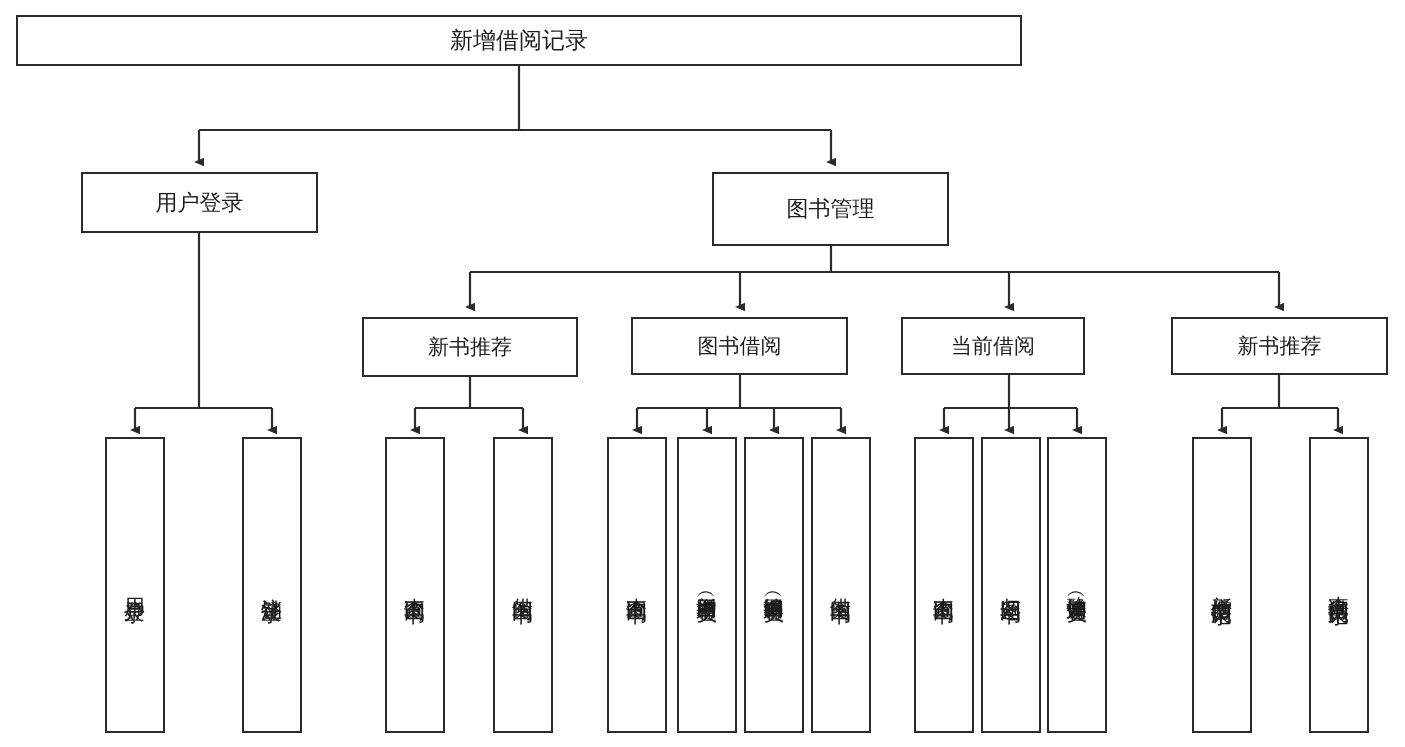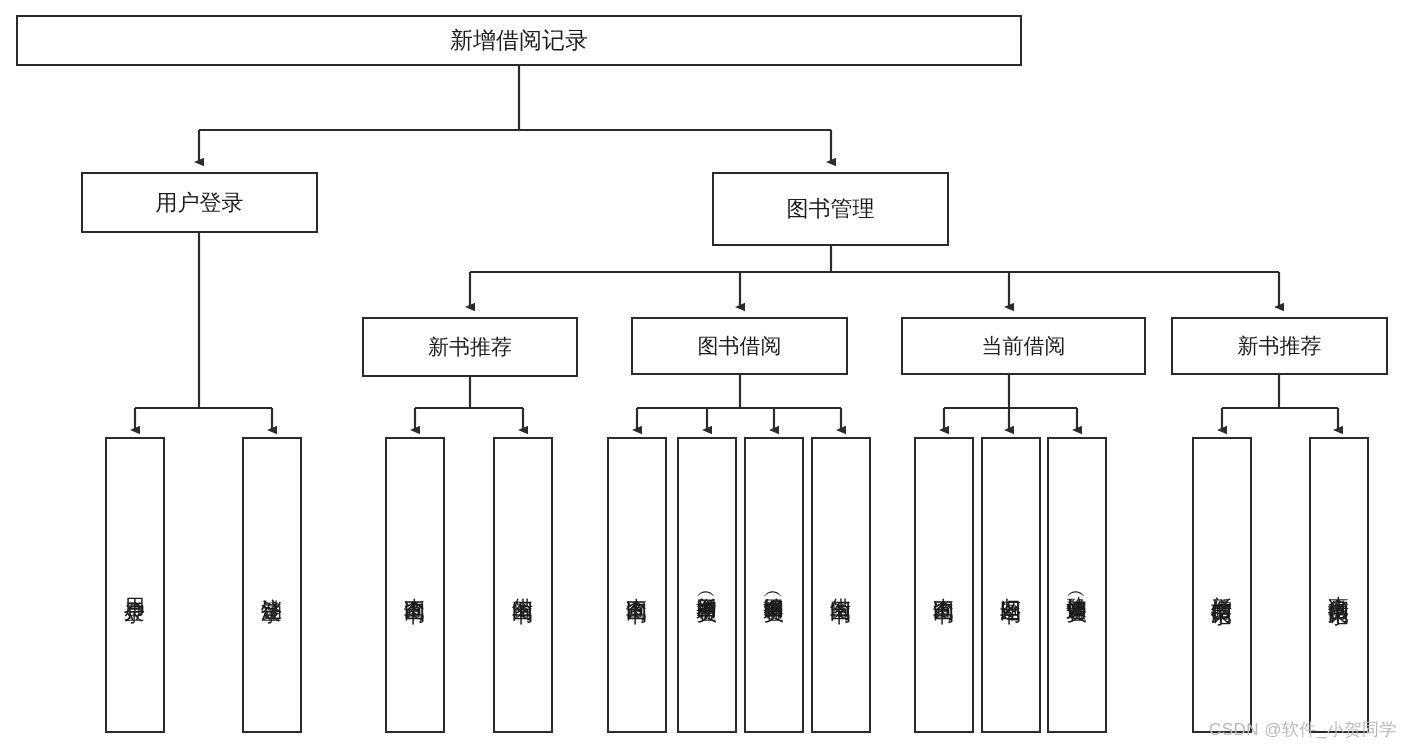"当前借阅" div.node { width: 245px -> 184px }
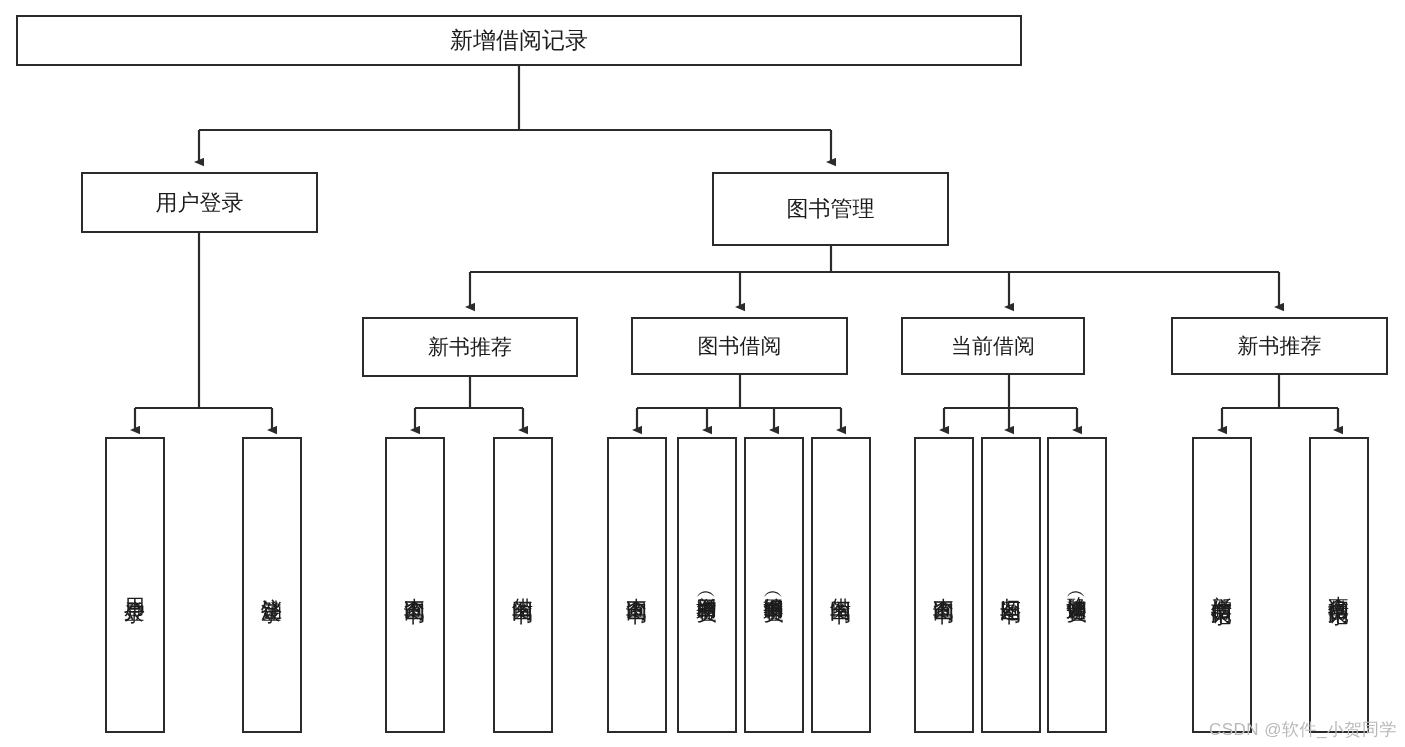"CSDN @软件_小贺同学" div { html: <div>CSDN @软件_小贺同学</div> -> none }
